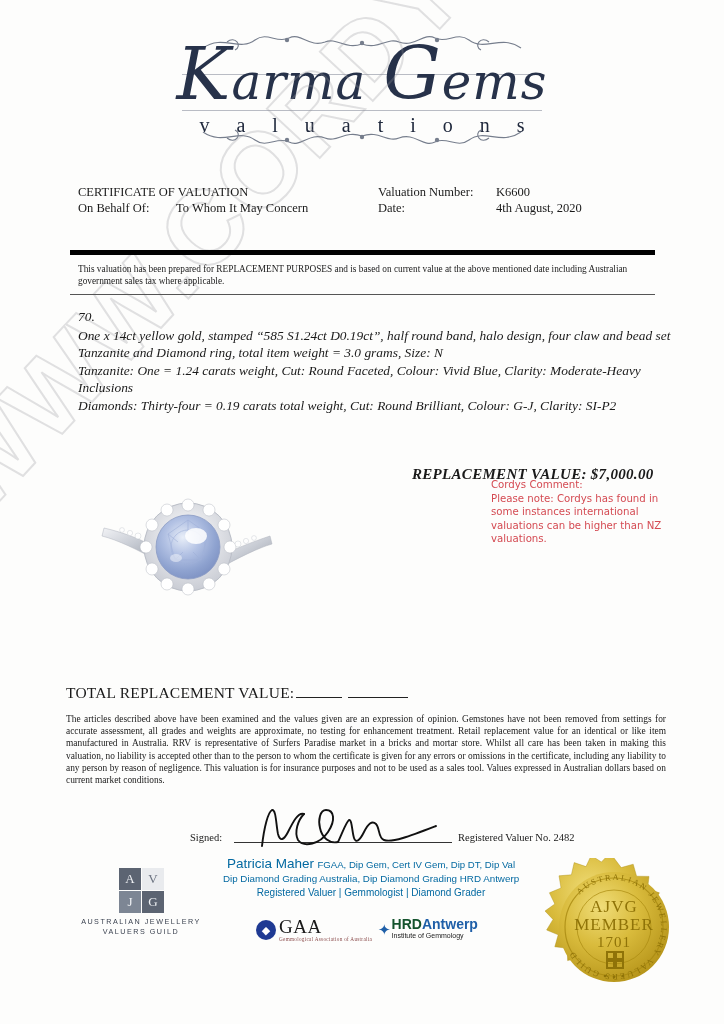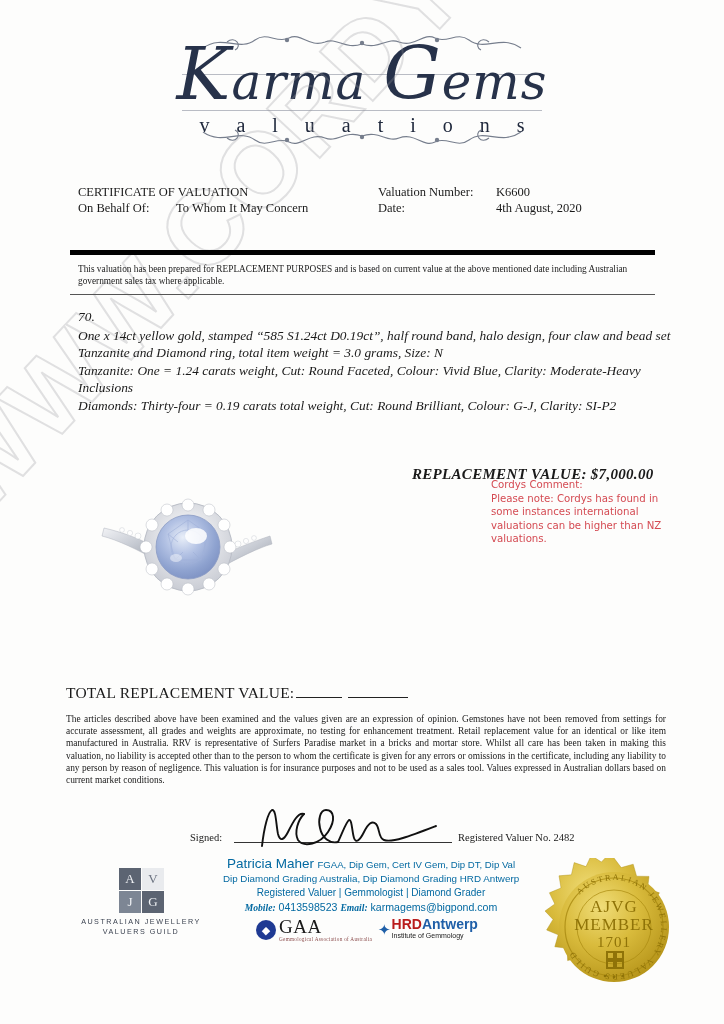"Mobile: 0413598523 Email:" div.cred-line4 { html: <div> <span>Mobile:</span> <span>0413598523</span> <span>Email:</span> <span>karmagems@bigpond.com</span> </div> -> none }
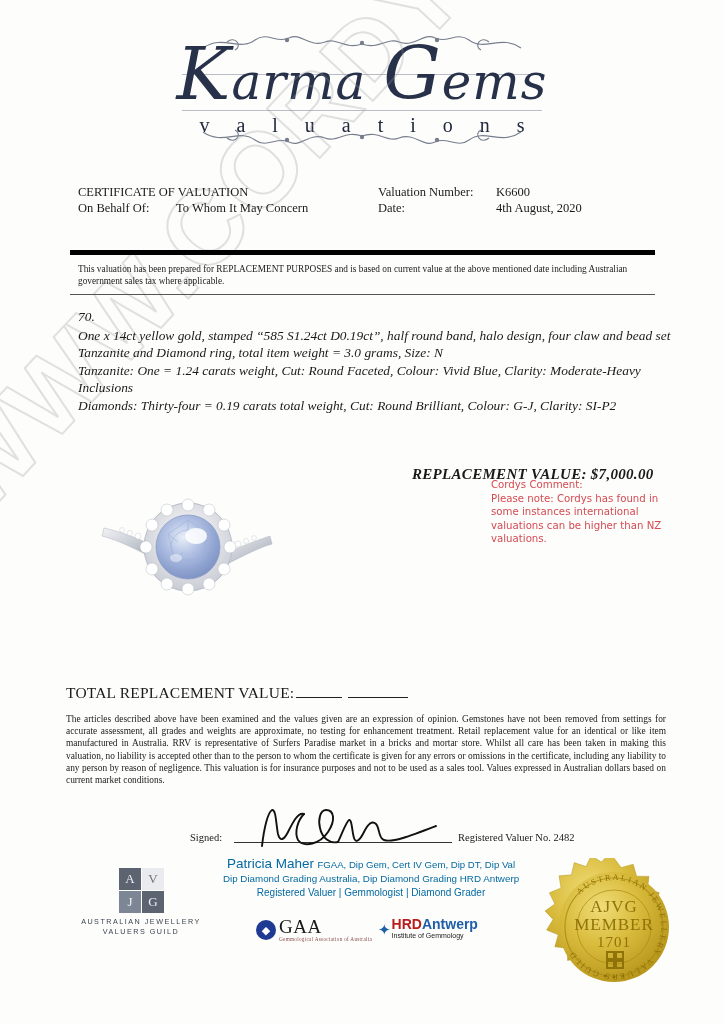"HRD" .hrd-big .hrd-h { color: #b91c1c -> #14532d }
